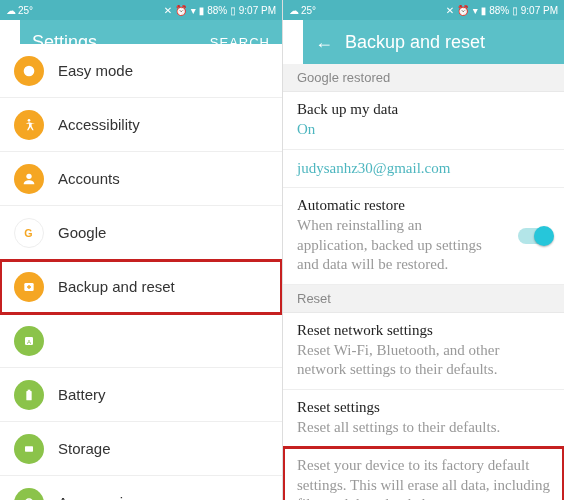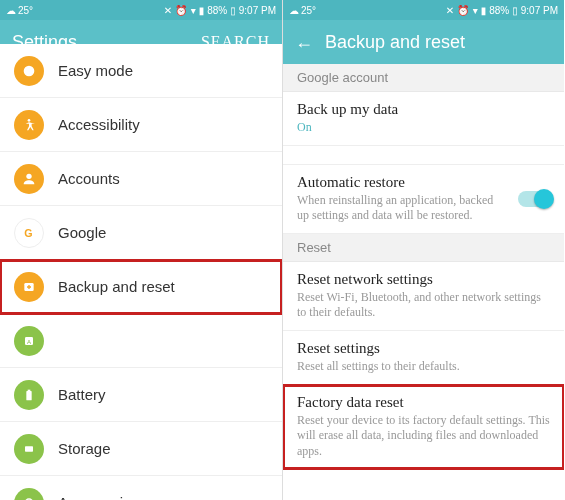"Settings" .appbar { margin-left: none -> 20px }
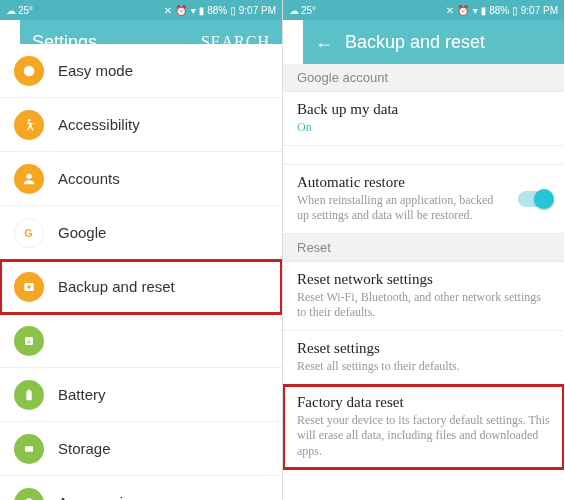"SEARCH" .appbar .search { font-family: Liberation Serif, serif -> Liberation Sans, sans-serif; font-size: 16px -> 13px }
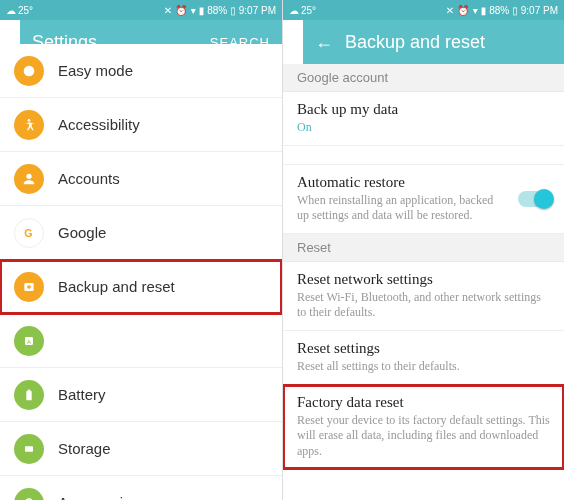"Google account" div.section-header { text: account -> restored }
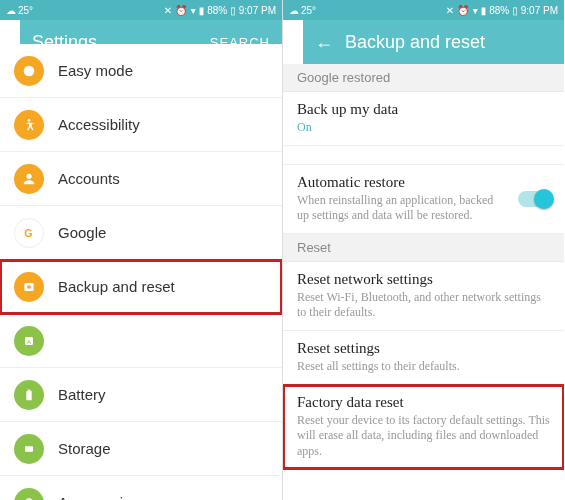"On" .setting .st-sub { font-size: 12px -> 15px }
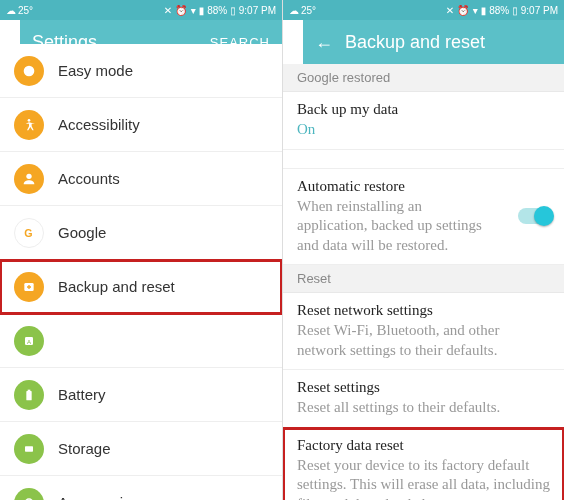"judysanhz30@gmail.com" div.st-sub { html: none -> <div>judysanhz30@gmail.com</div> }
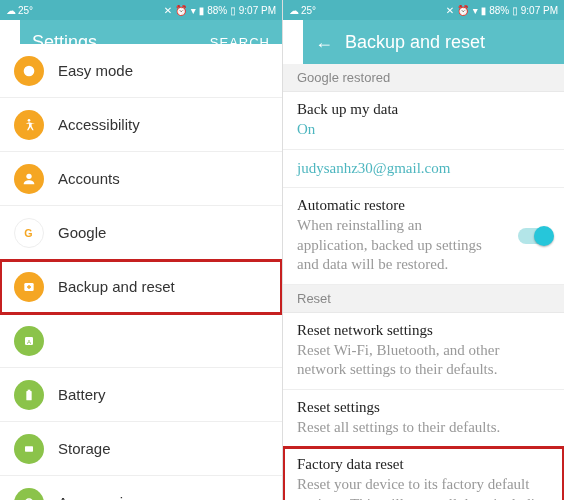"Factory data reset" div.st-title { html: <div>Factory data reset</div> -> none }
